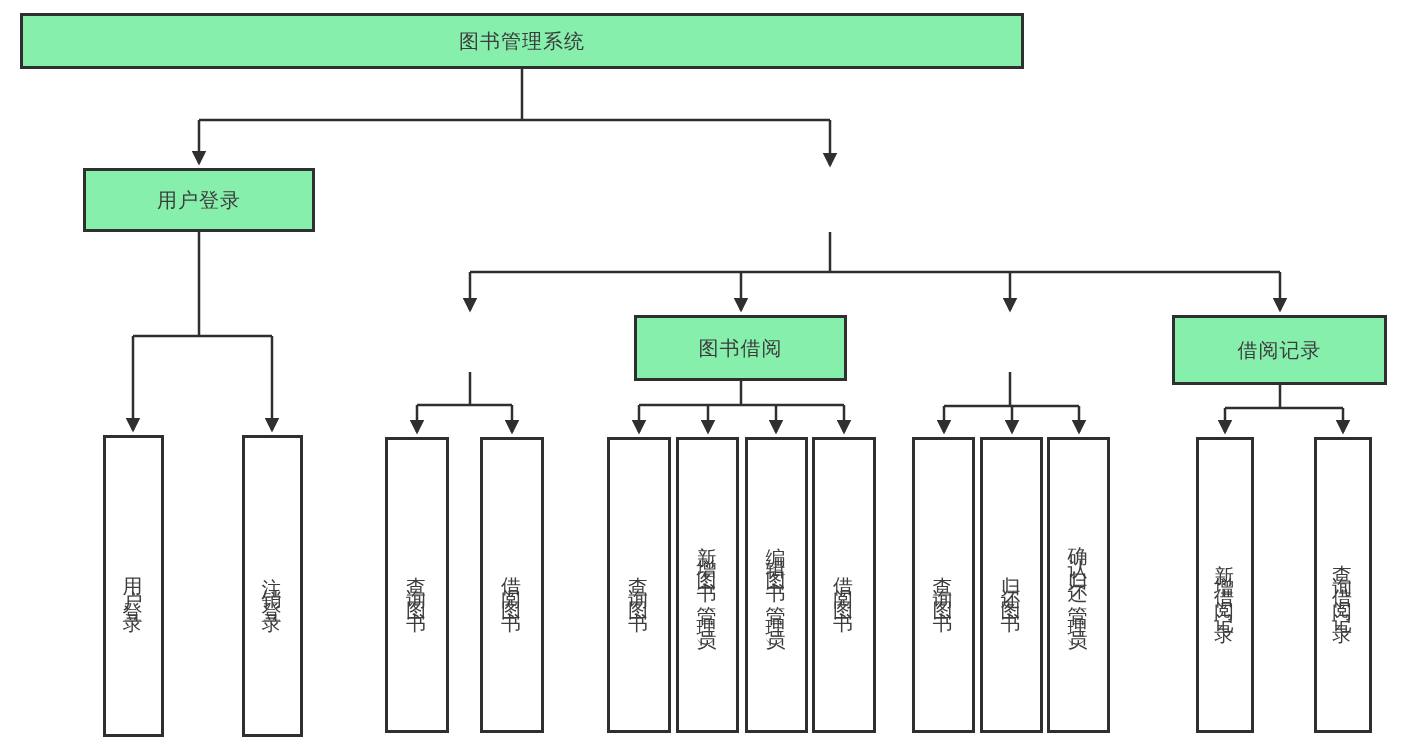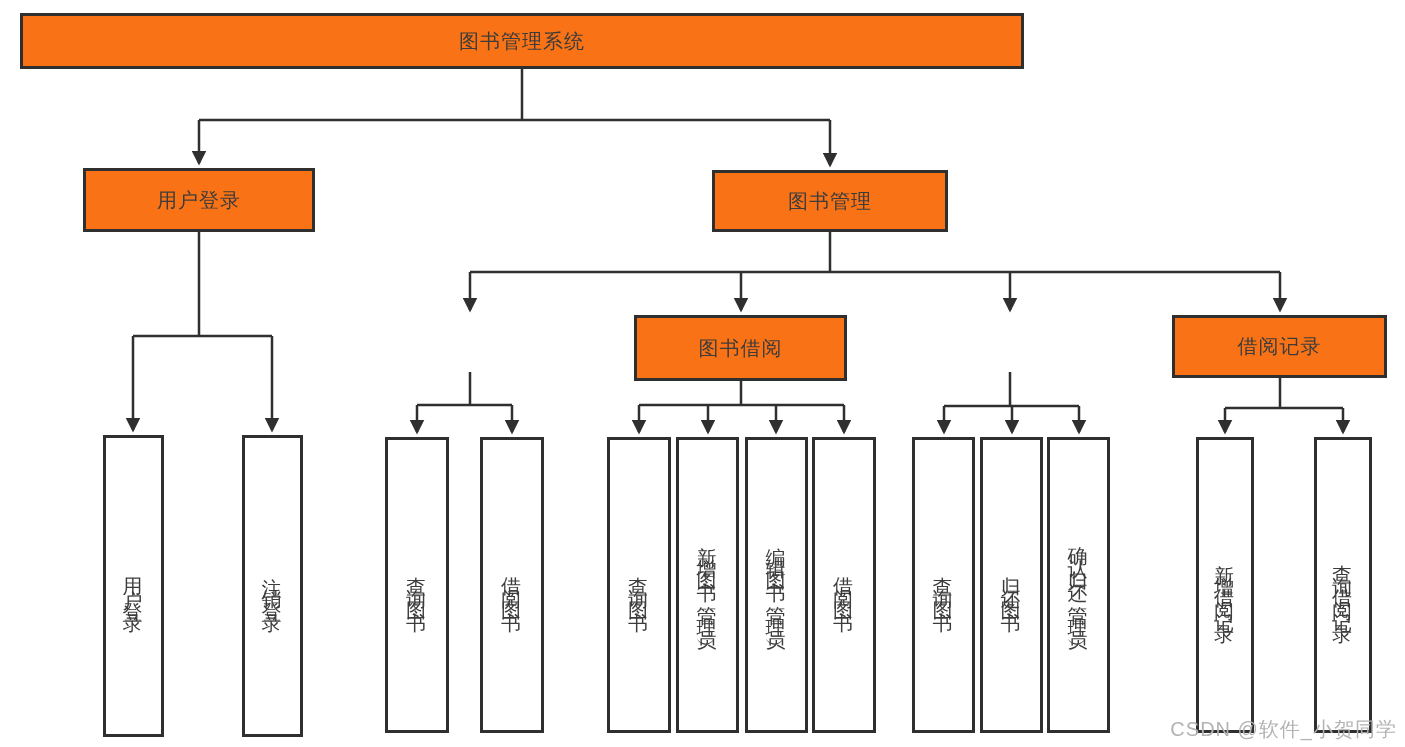"图书管理系统" .hbox { background: #f97316 -> #86efac }
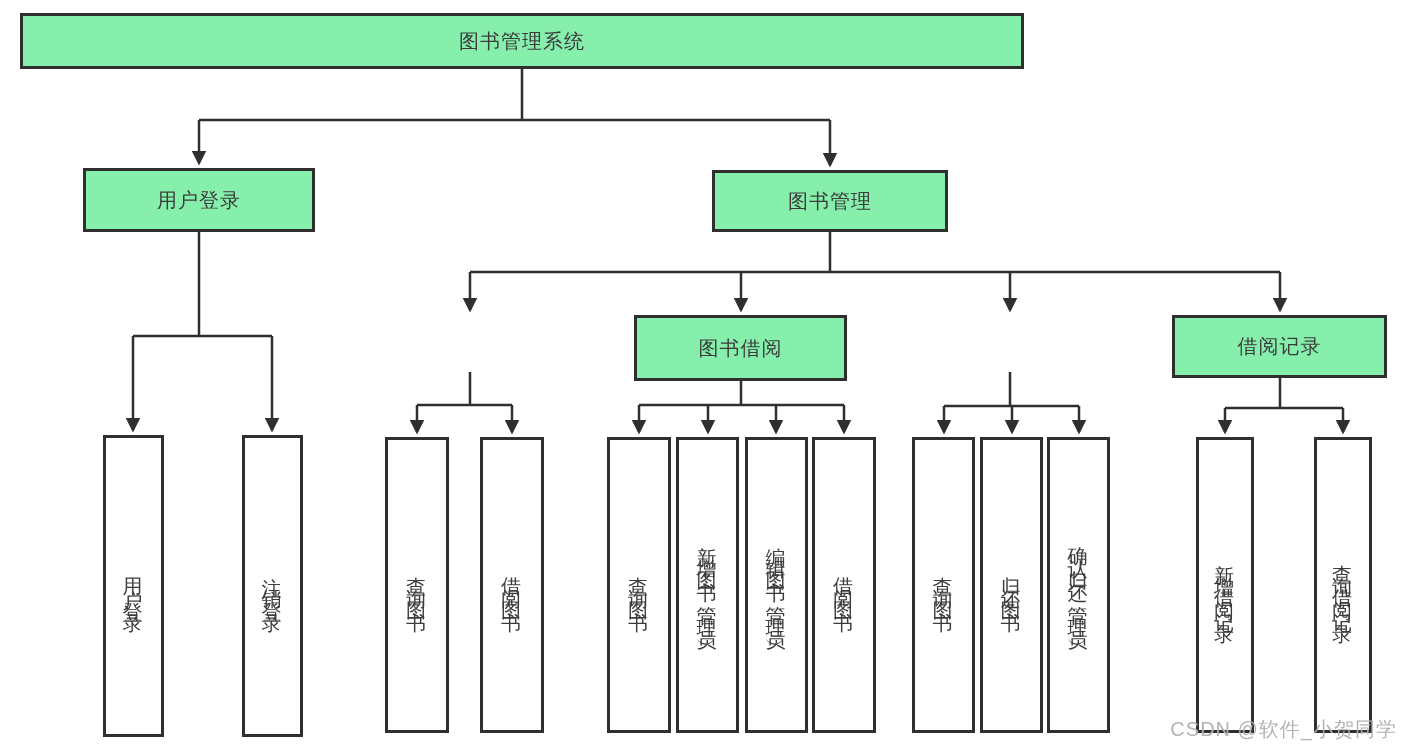"图书管理" div.hbox { html: <div>图书管理</div> -> none }
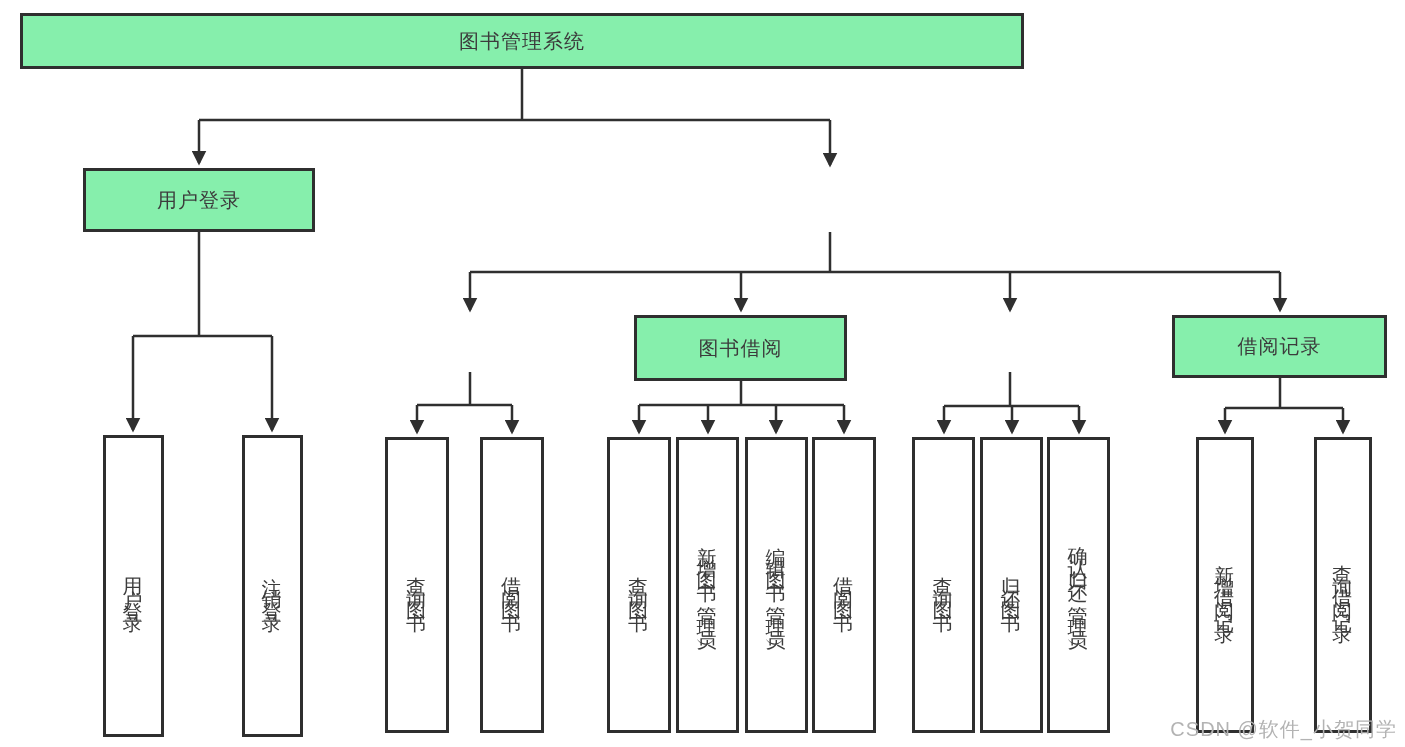"借阅记录" div.hbox { height: 63px -> 70px }
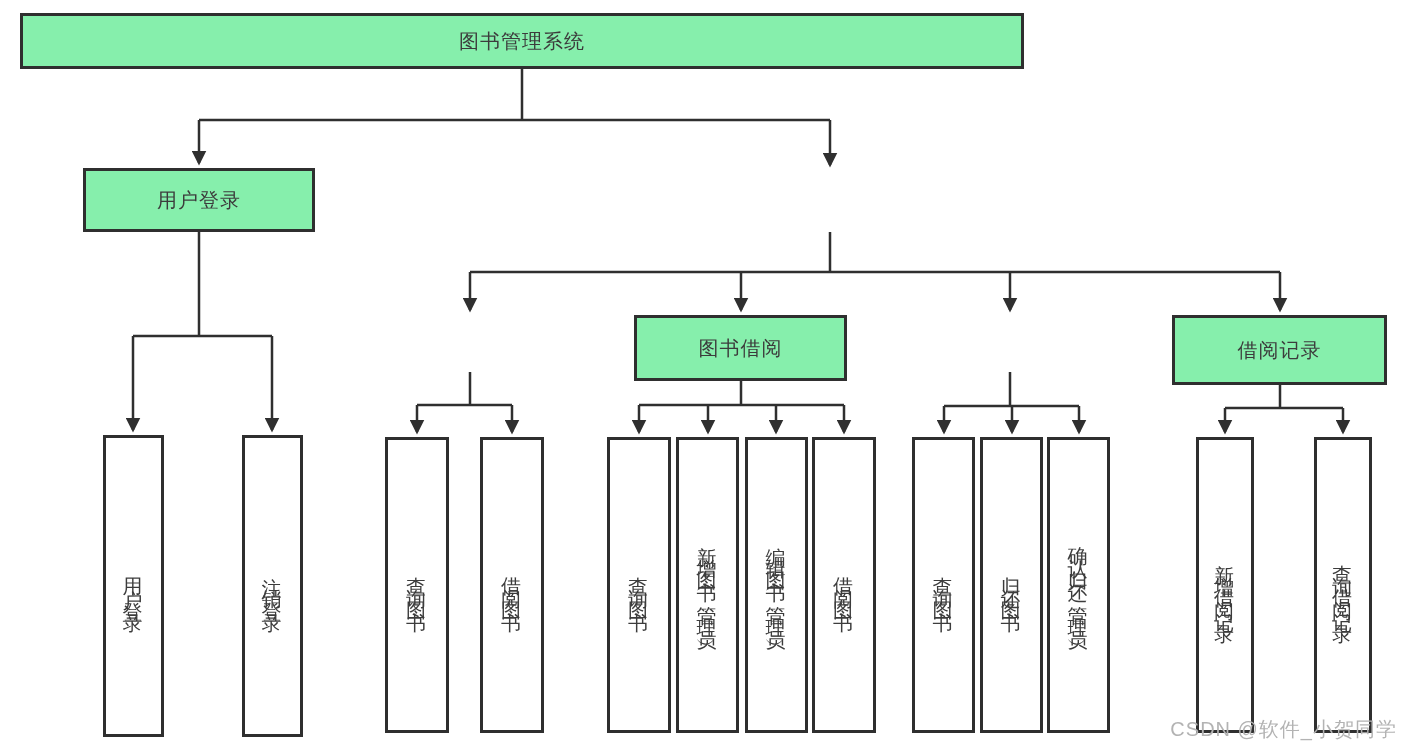"CSDN @软件_小贺同学" div.watermark { html: <div>CSDN @软件_小贺同学</div> -> none }
